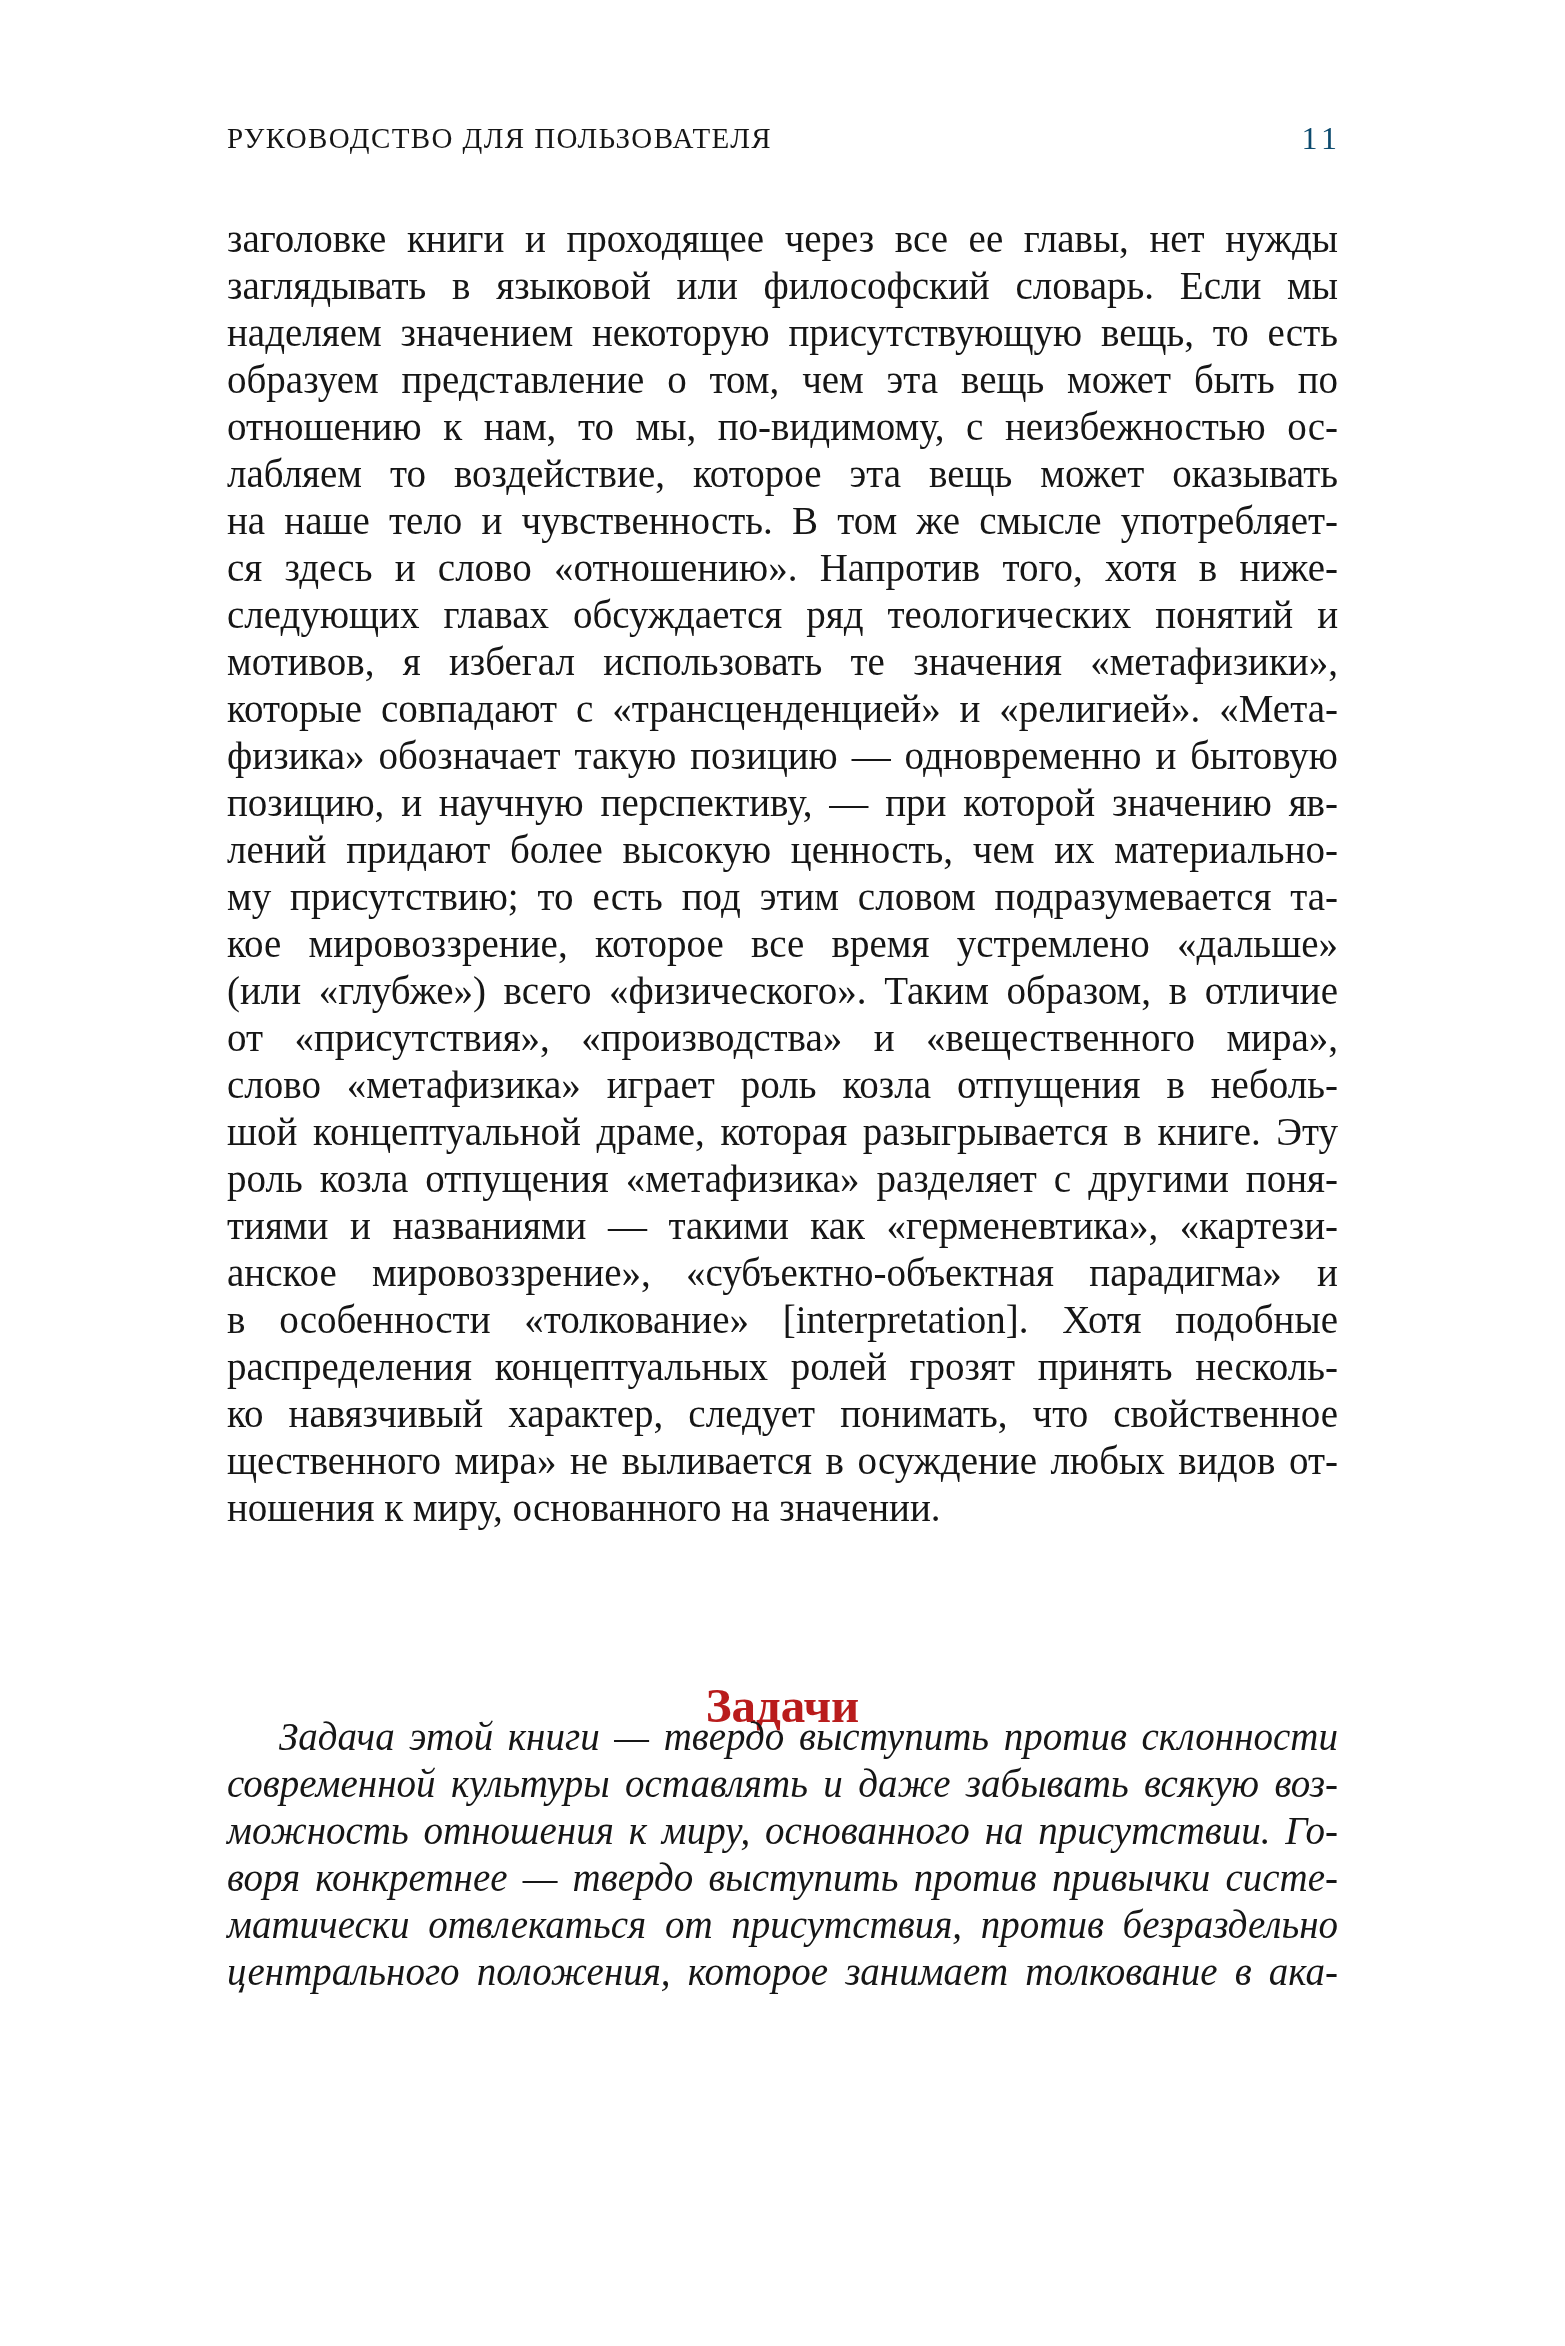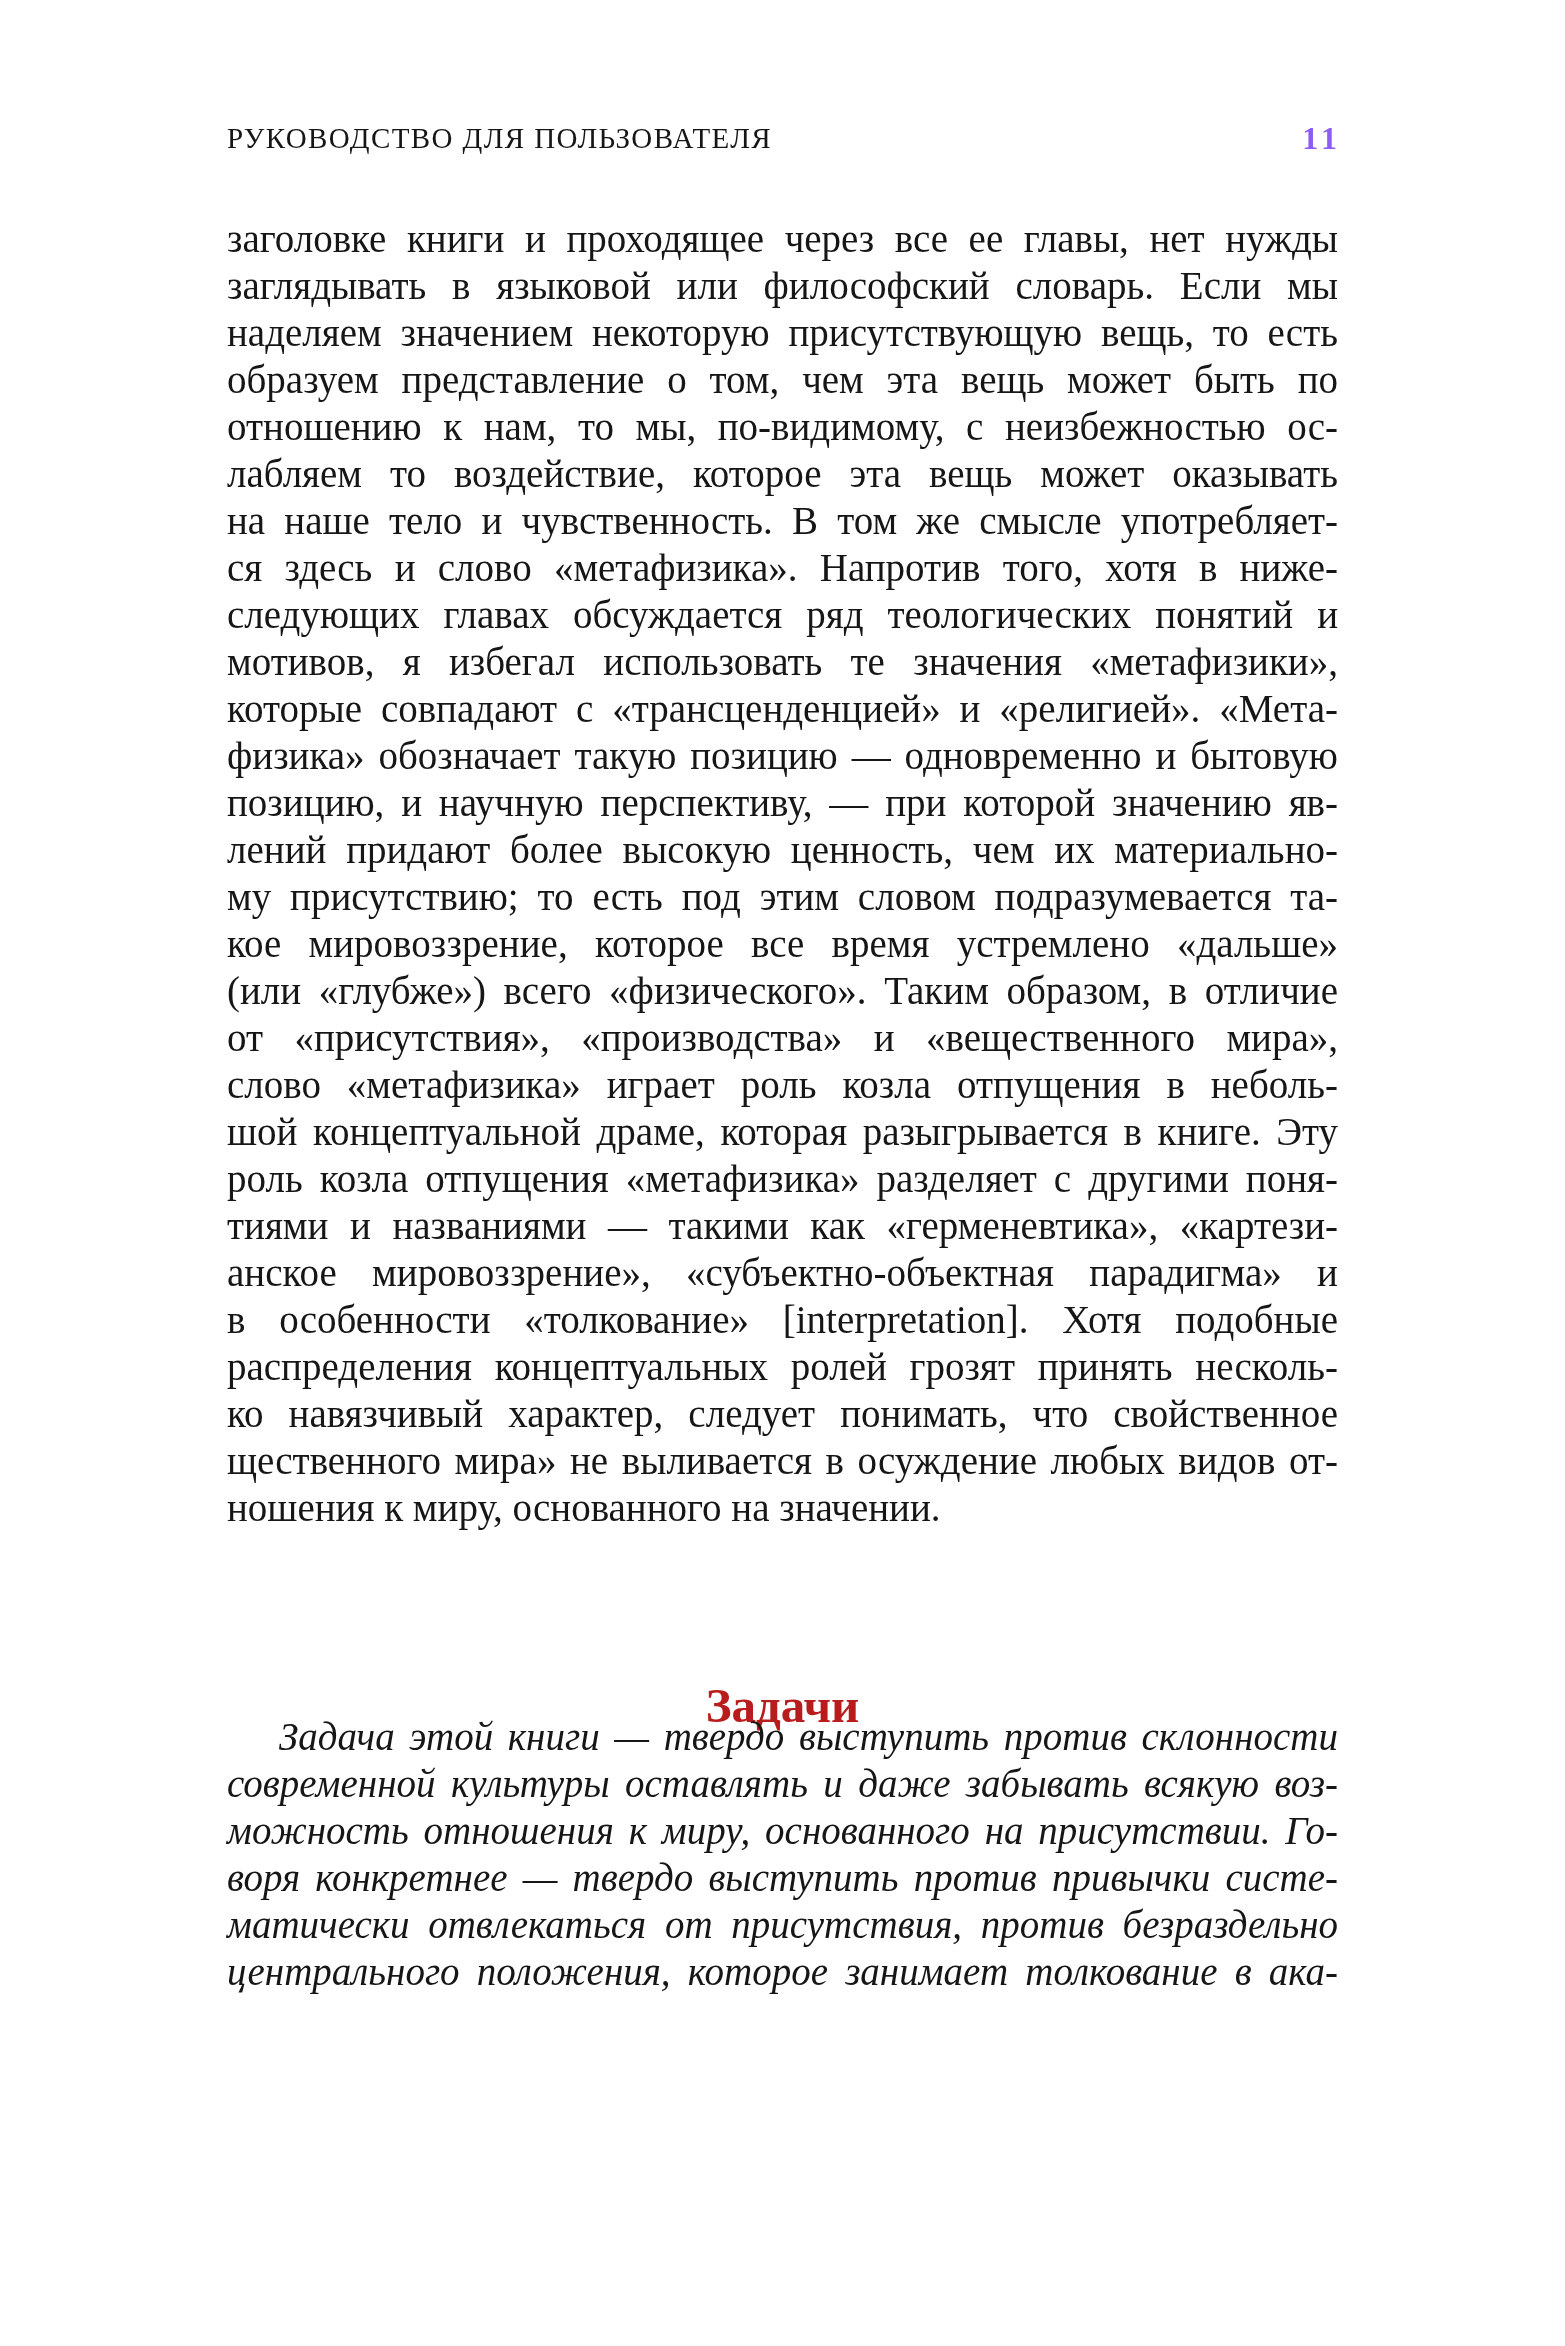"11" .page-number { color: #8b5cf6 -> #0c4a6e; font-weight: bold -> none }
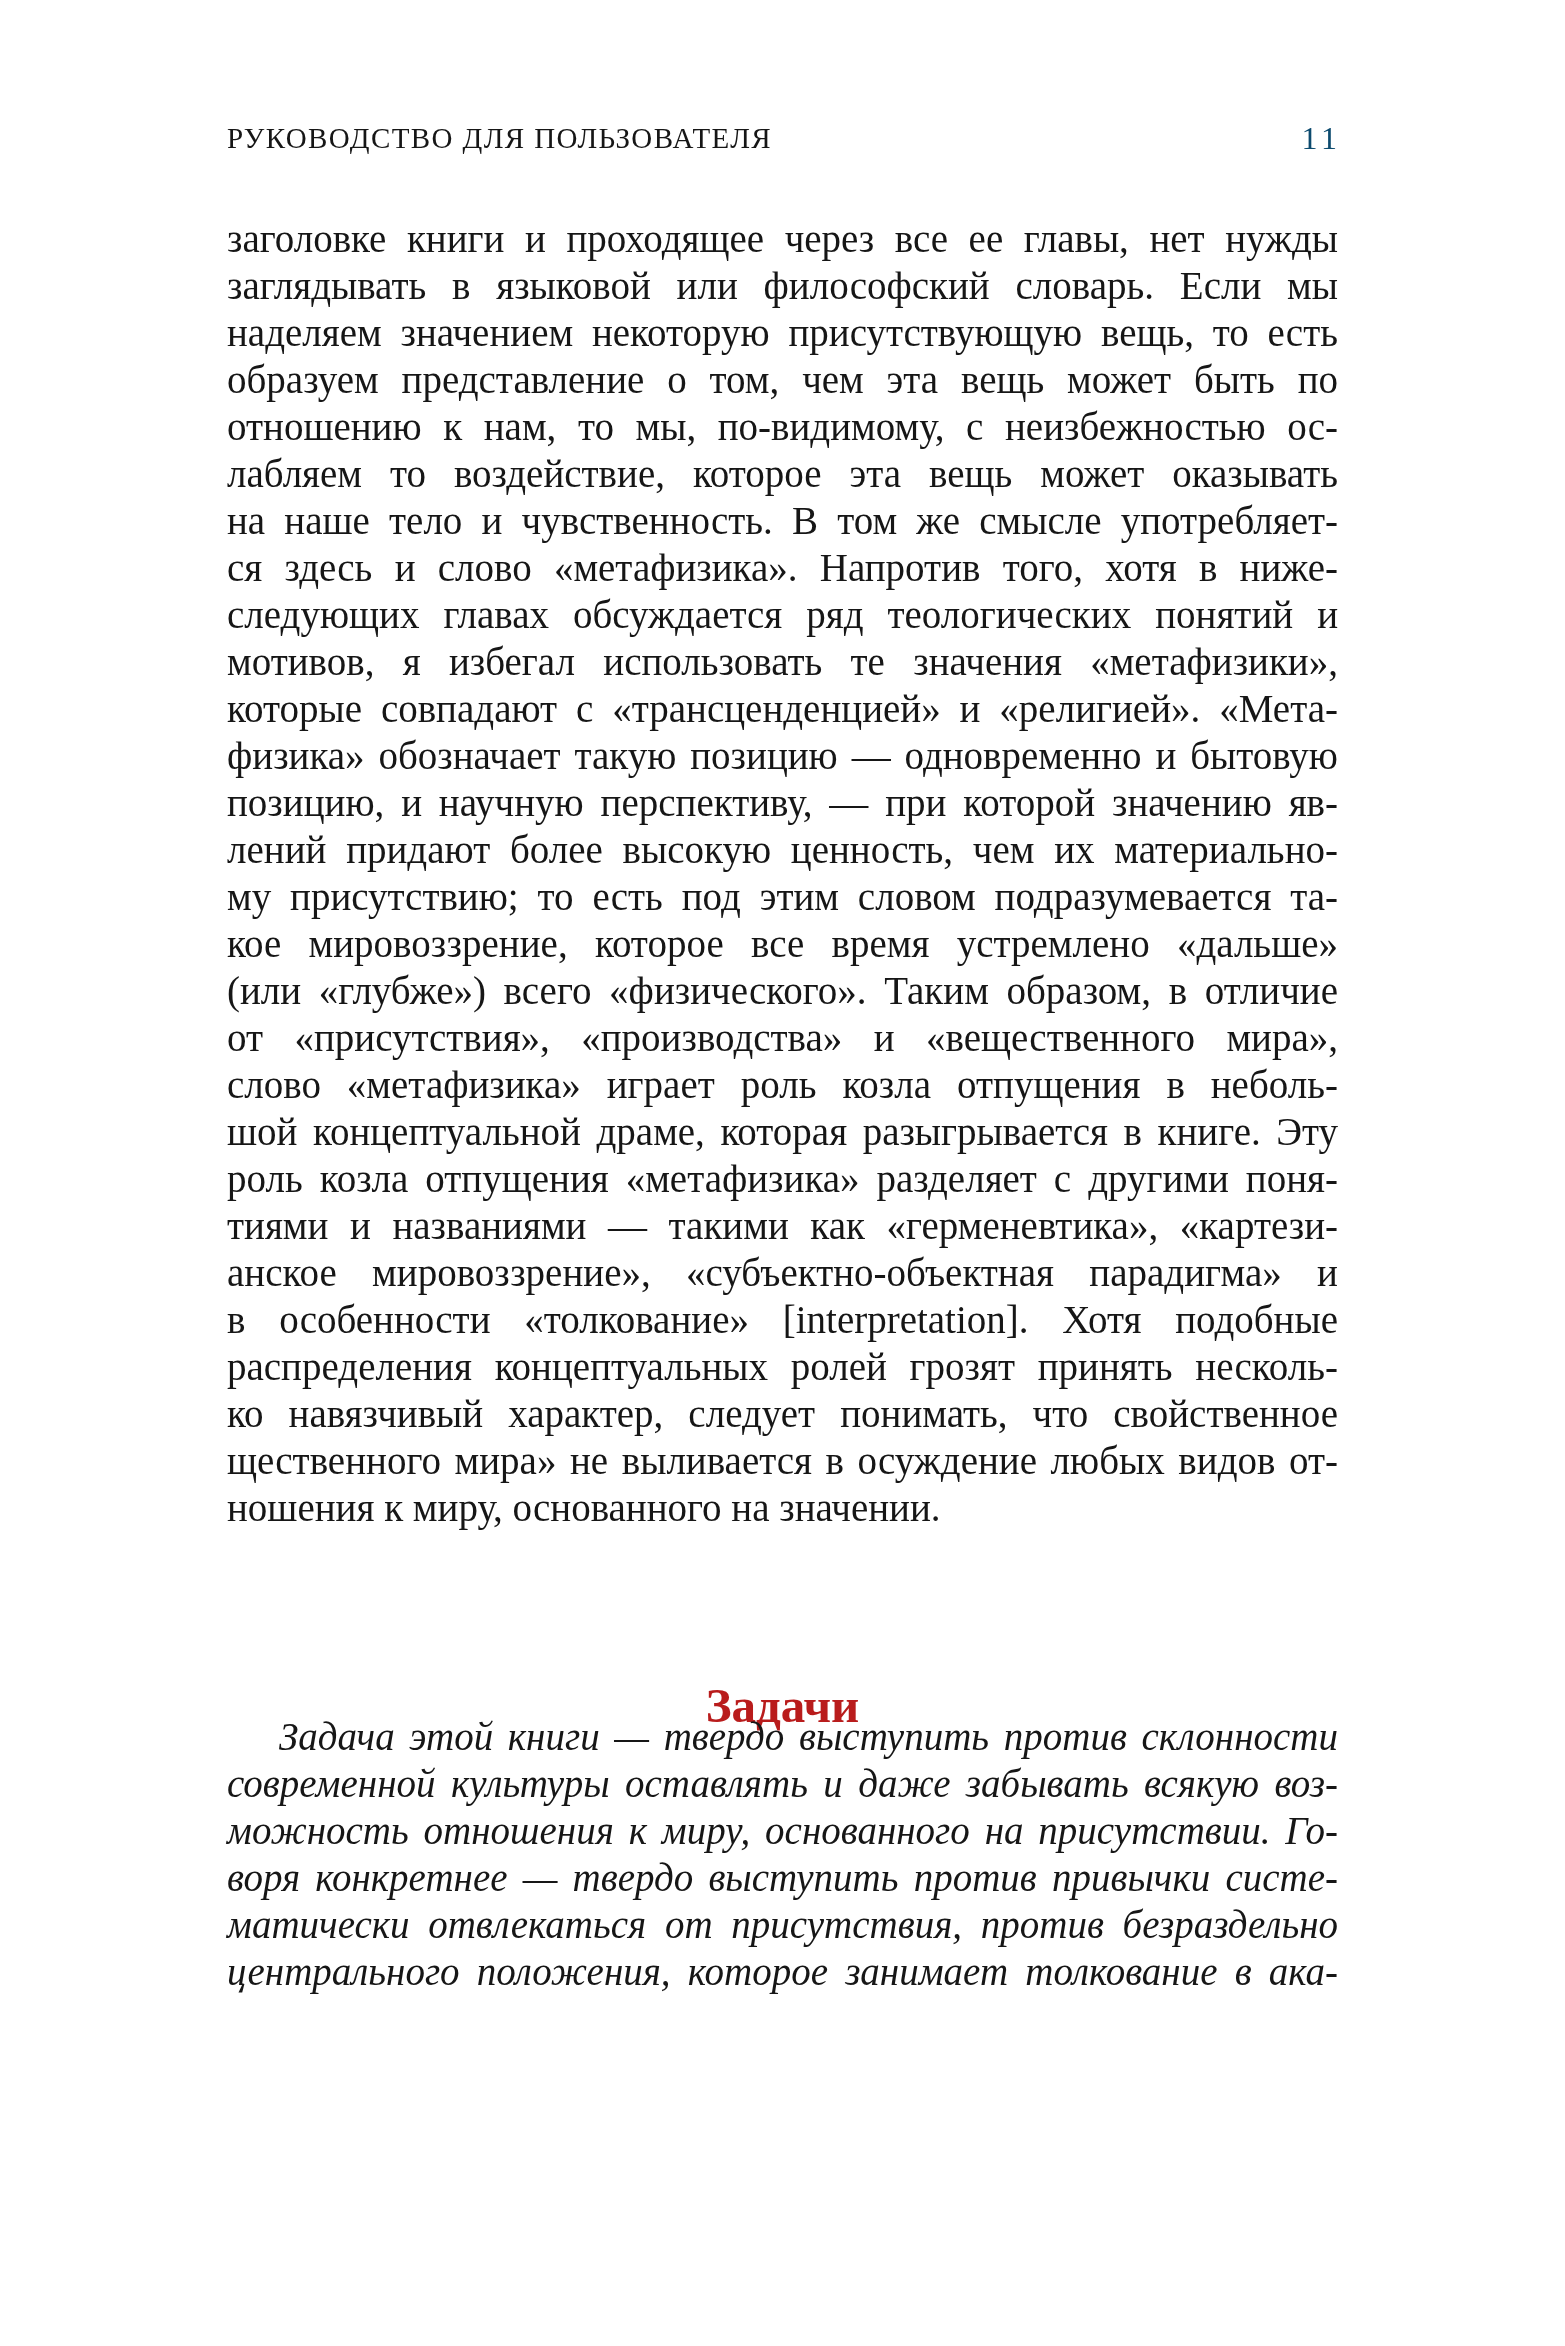"ся здесь и слово «метафизика»." div.tline { text: метафизика -> отношению }
